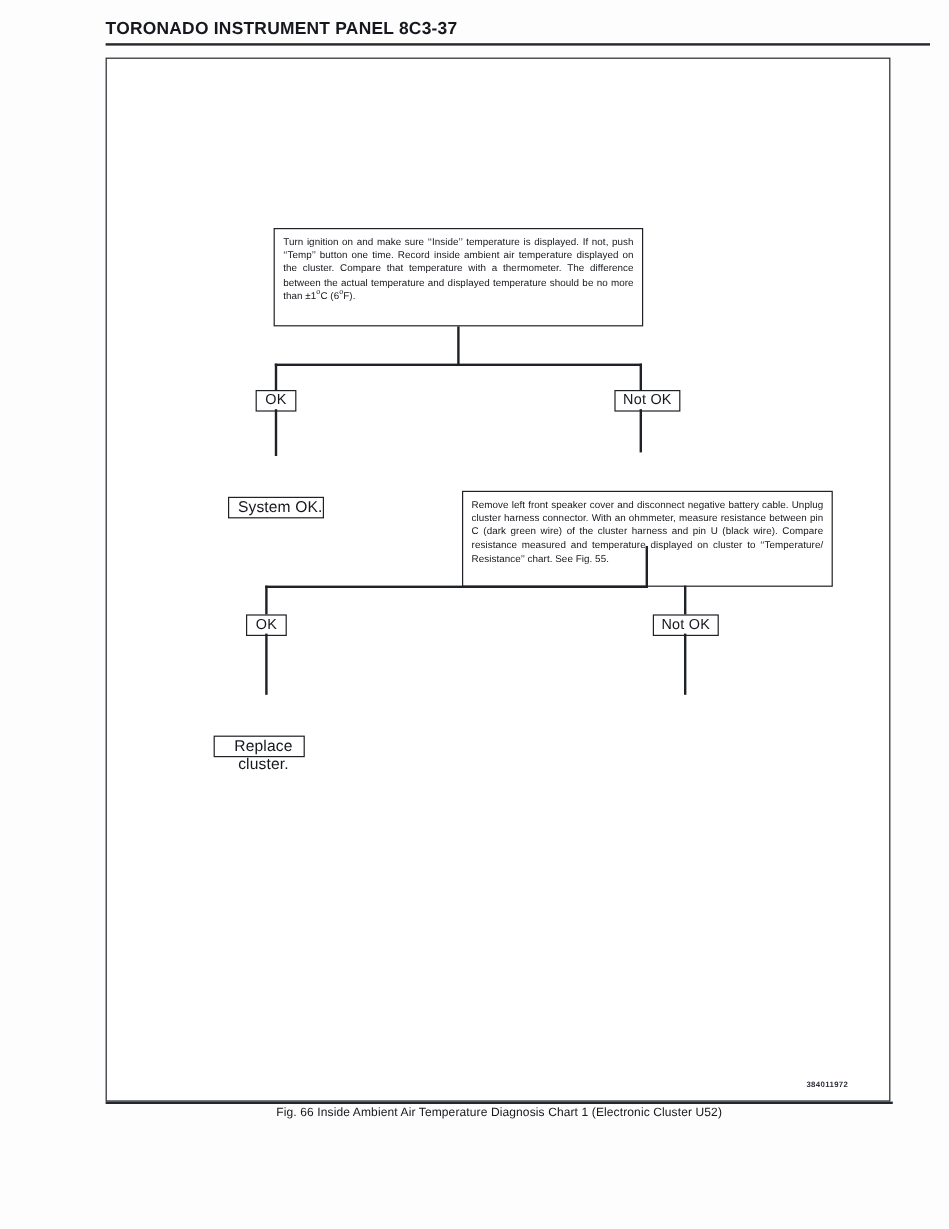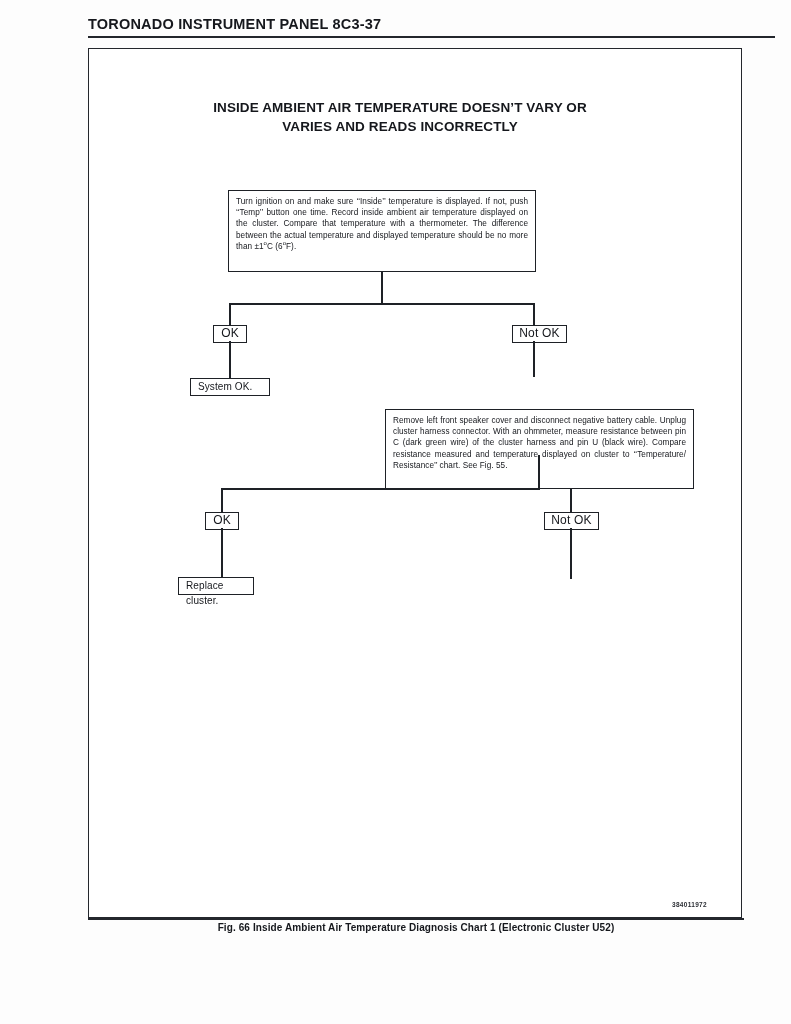"INSIDE AMBIENT AIR TEMPERATURE DOESN’T" div { html: <div> <span>INSIDE AMBIENT AIR TEMPERATURE DOESN’T VARY OR</span> <span>VARIES AND READS INCORRECTLY</span> </div> -> none }
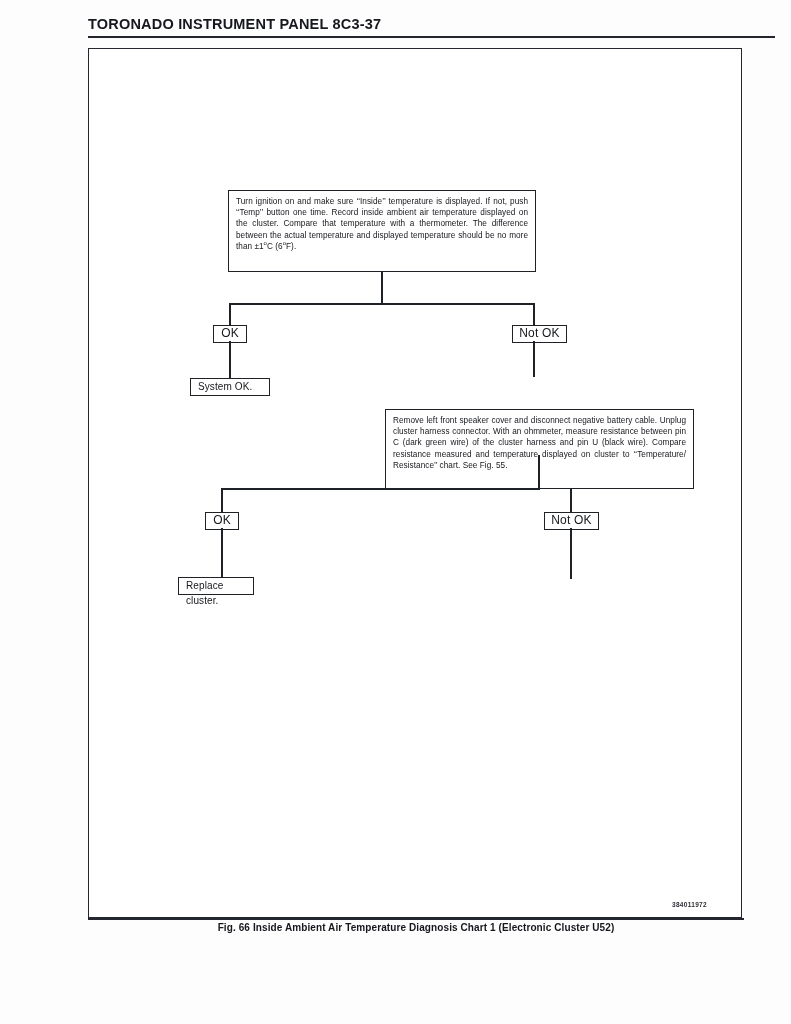"System OK." .term-node { font-size: 10px -> 13px; margin-top: none -> 36px; text-align: left -> center }
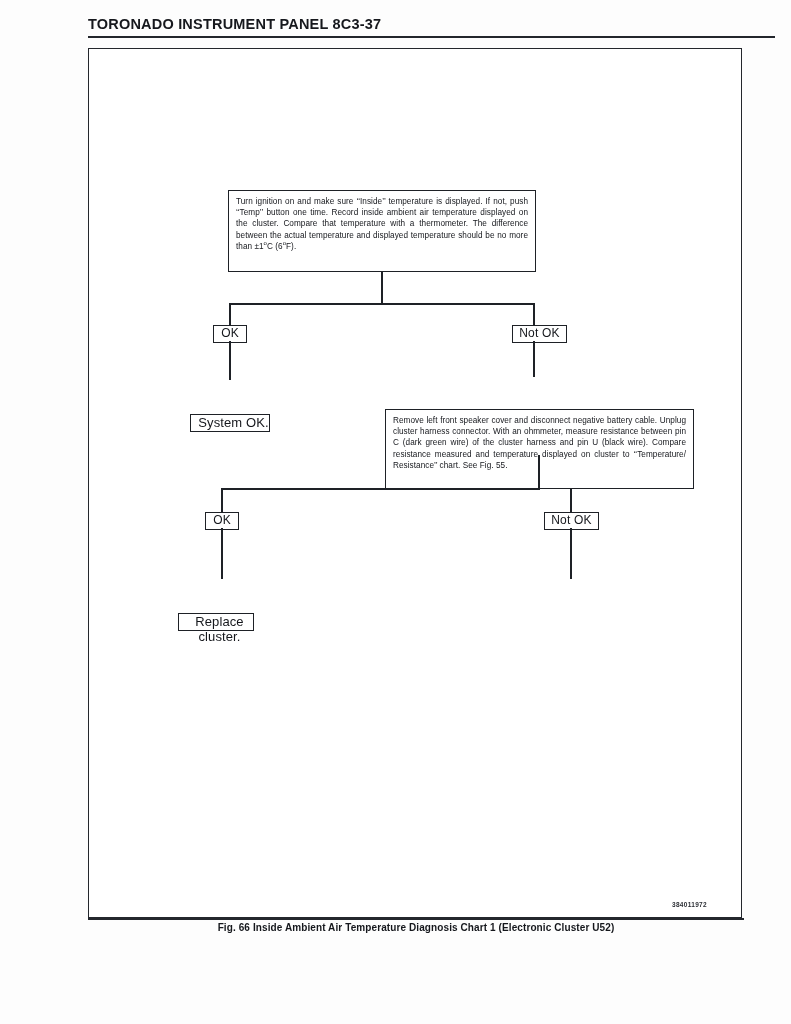"Fig. 66 Inside Ambient Air" #figure-caption { font-weight: bold -> normal }
